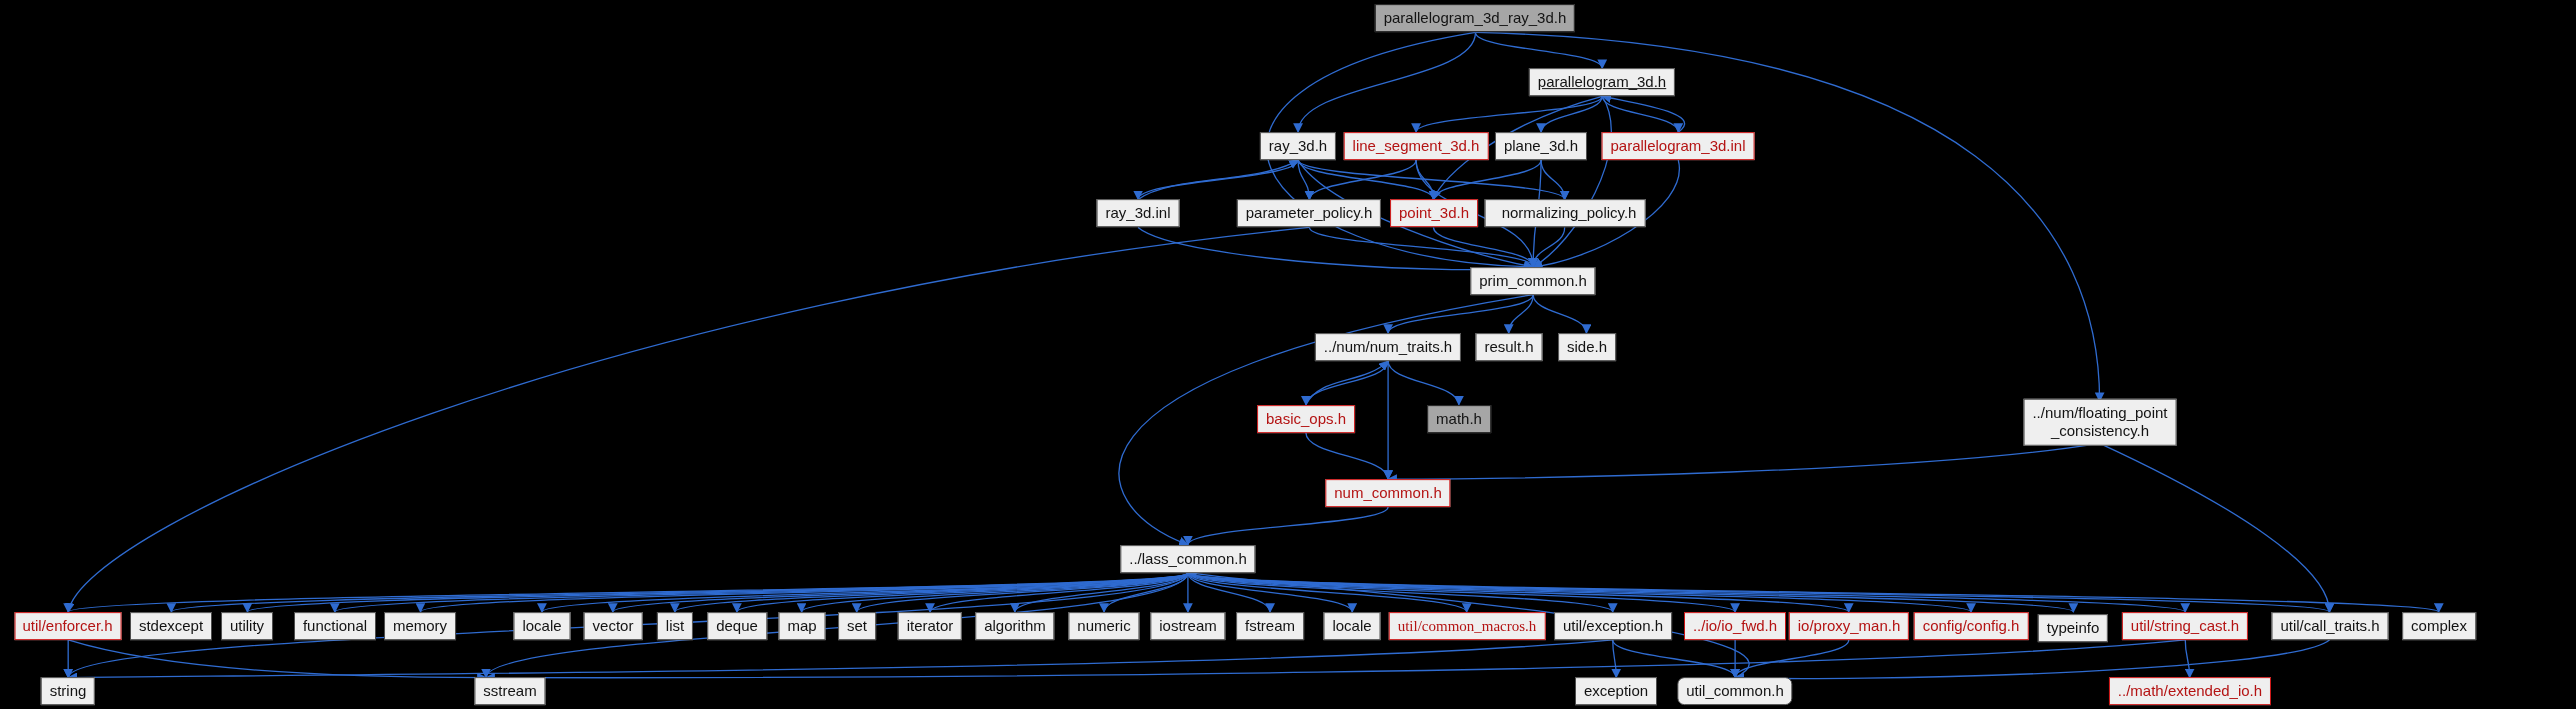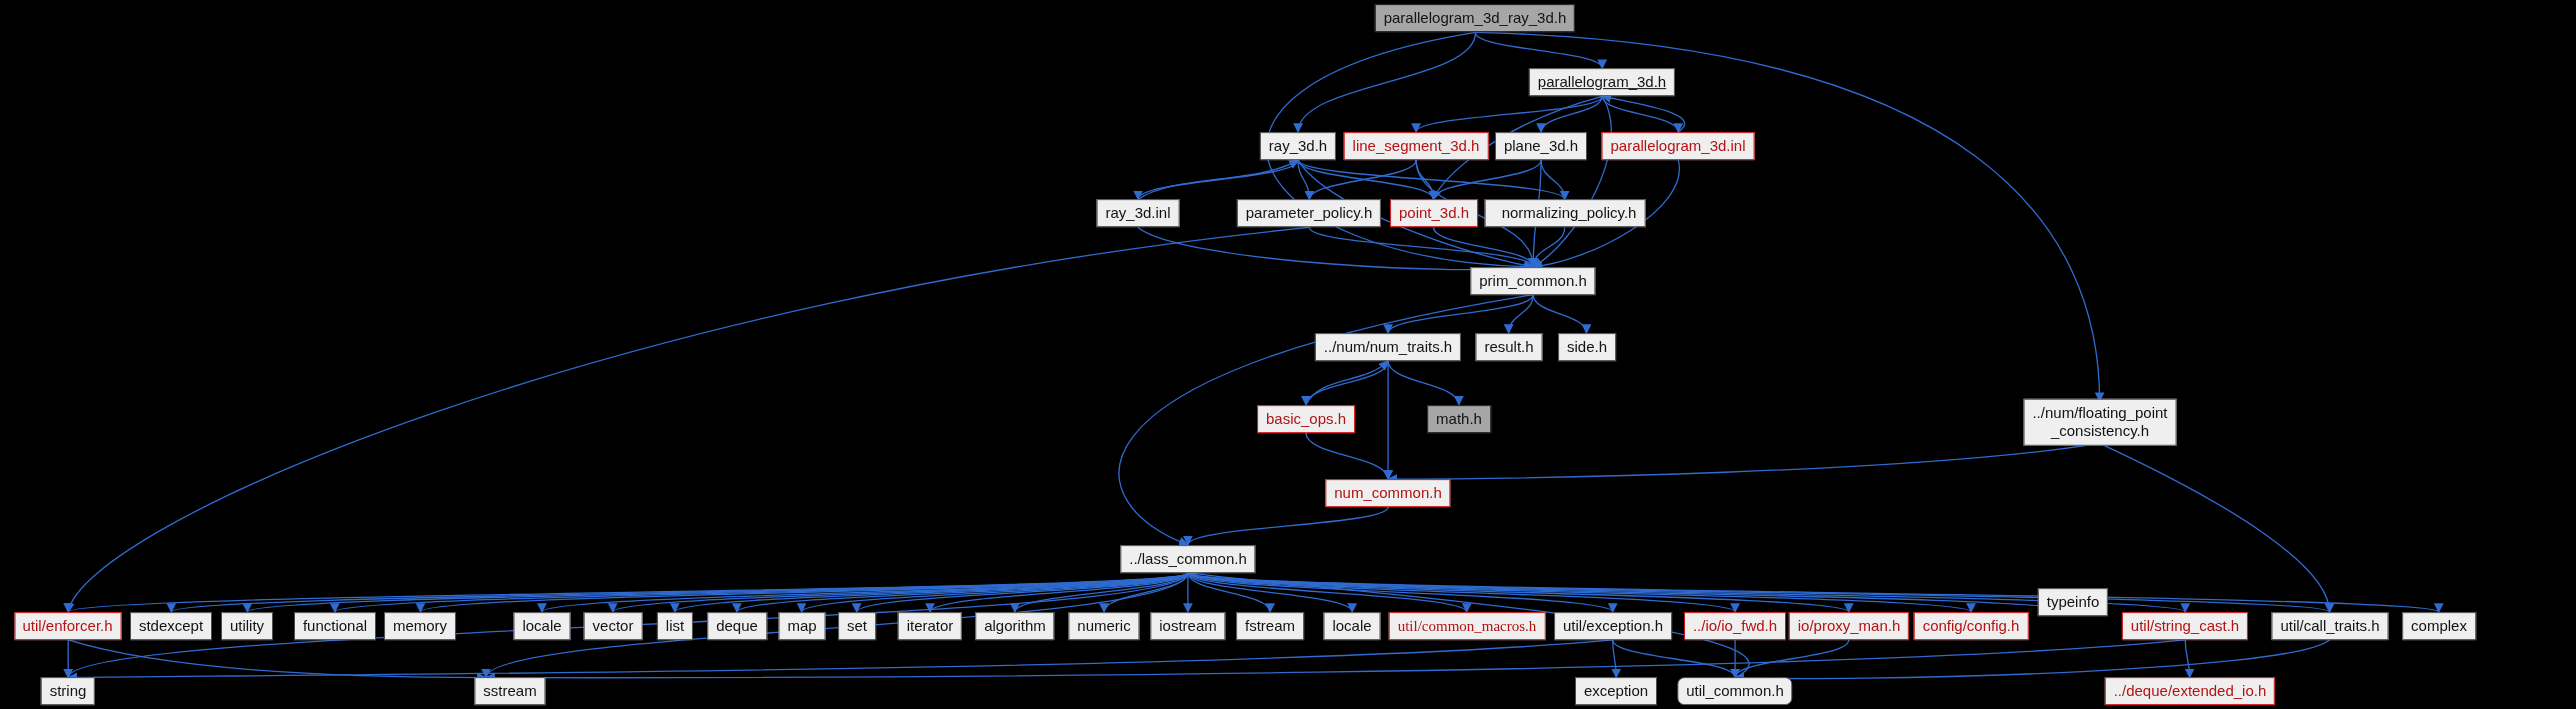"typeinfo" div.node { top: 602px -> 628px }
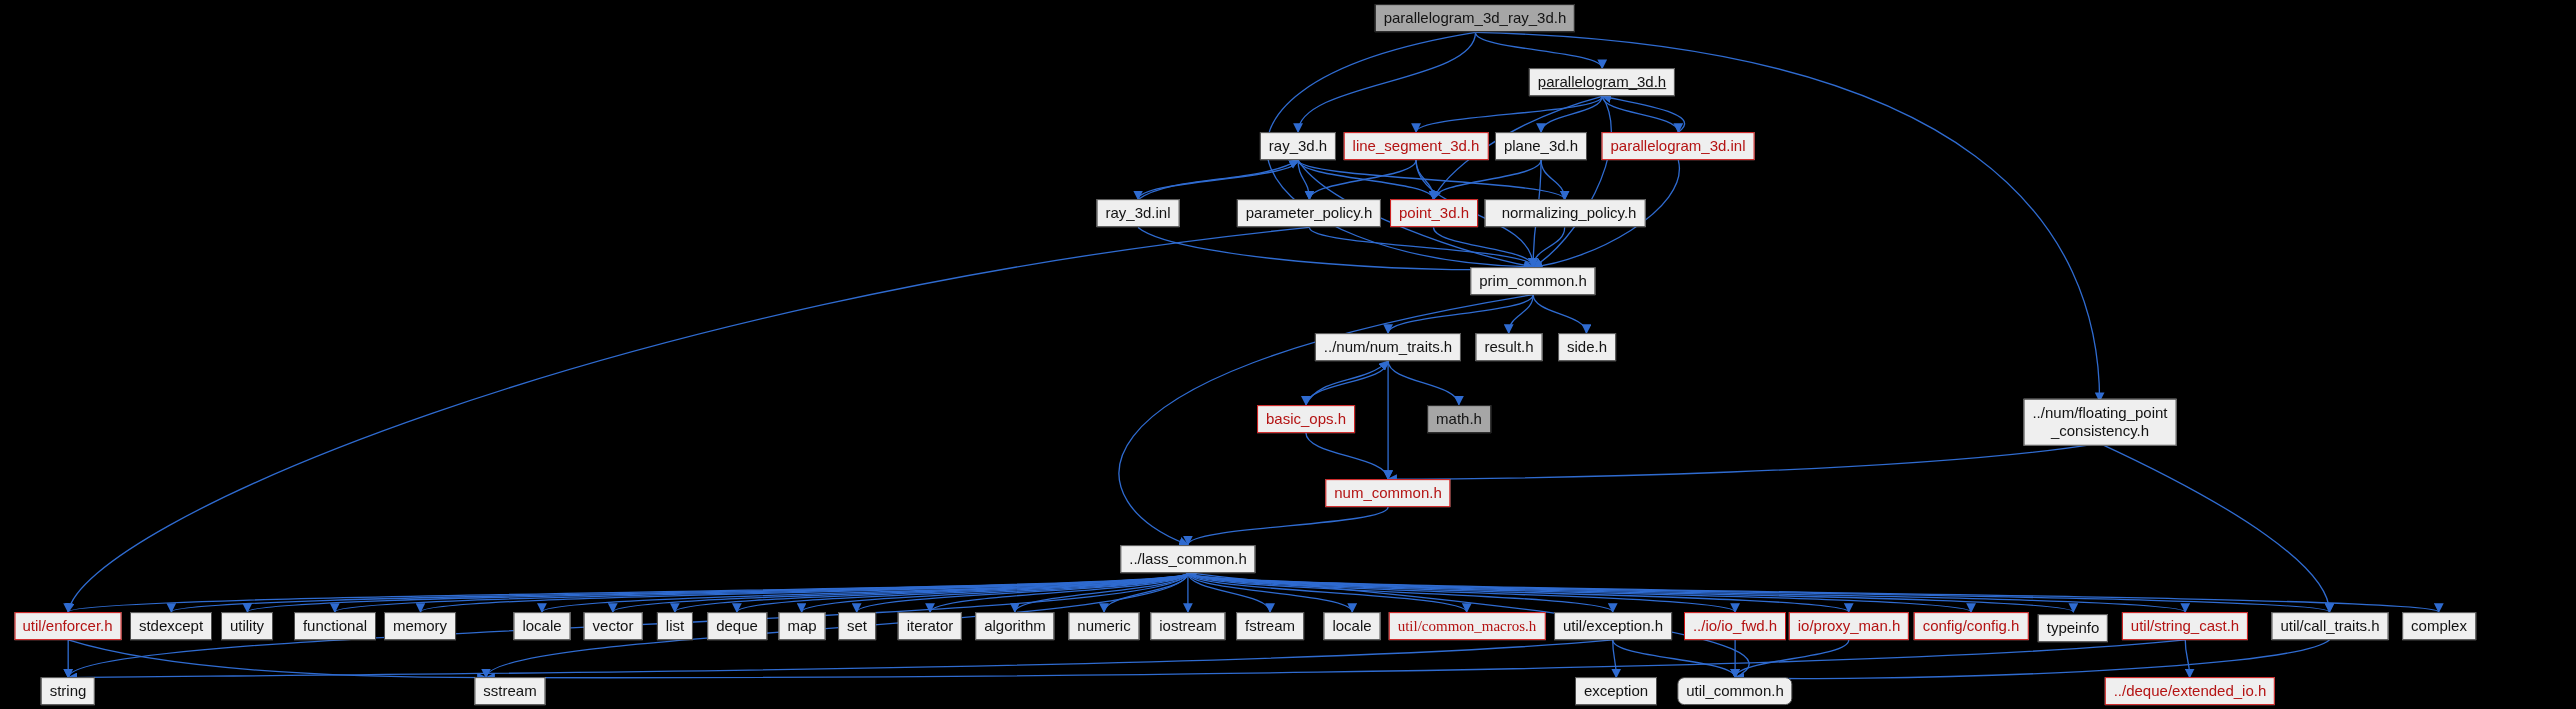"../deque/extended_io.h" div.node { text: ../deque/extended -> ../math/extended }
